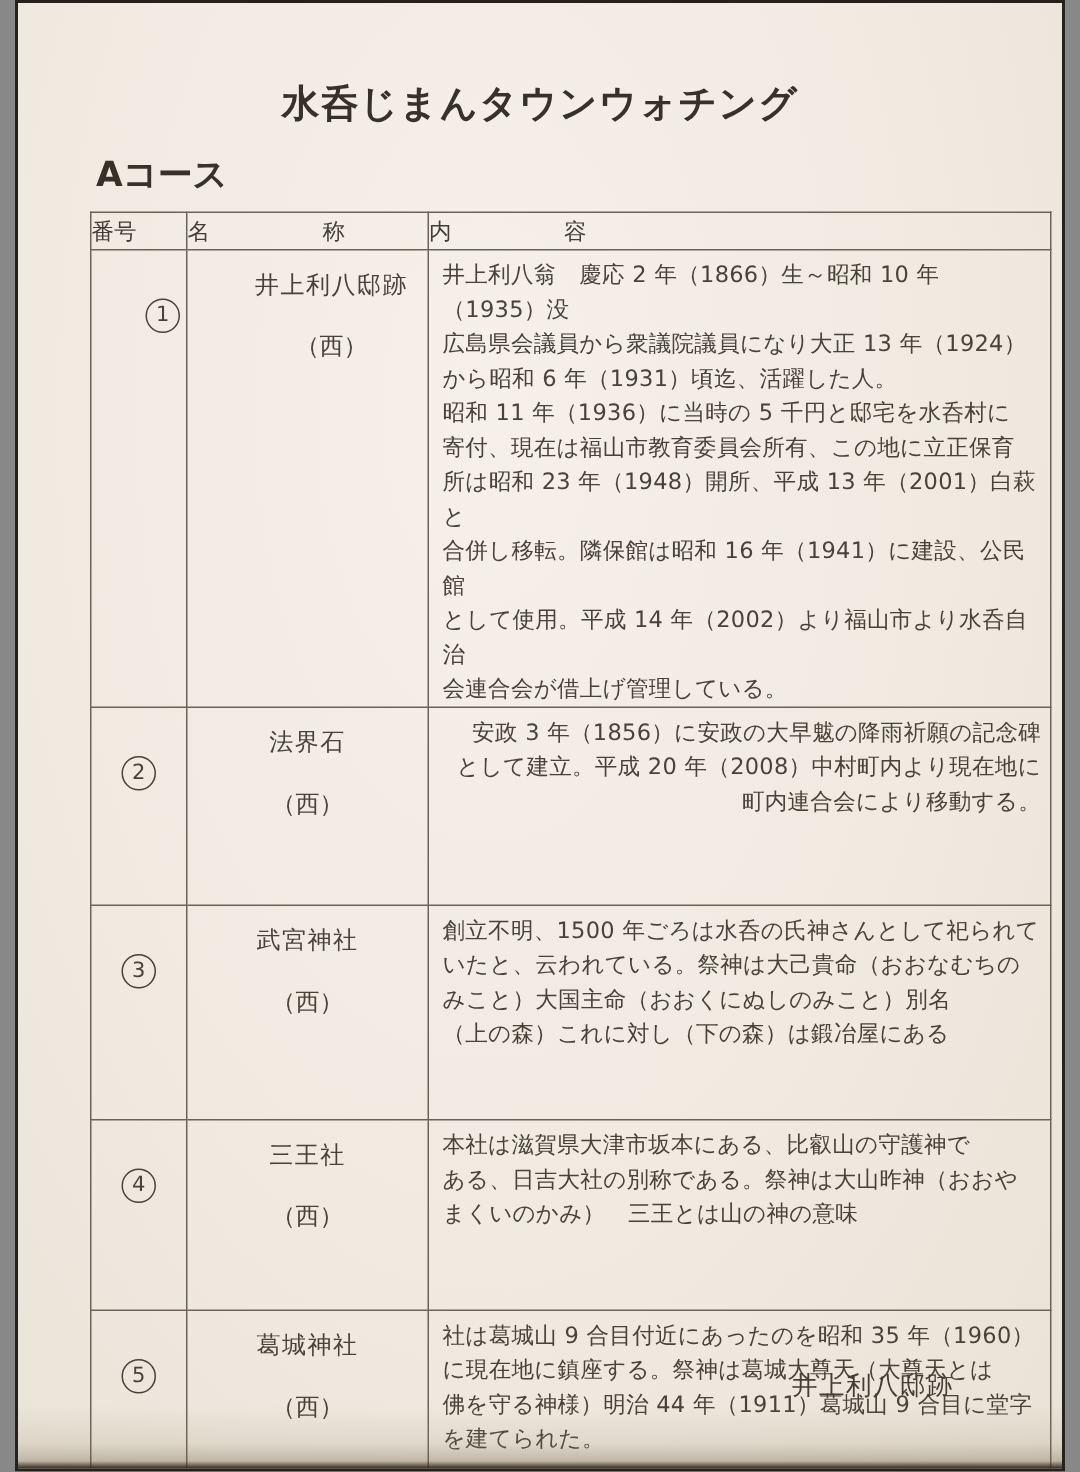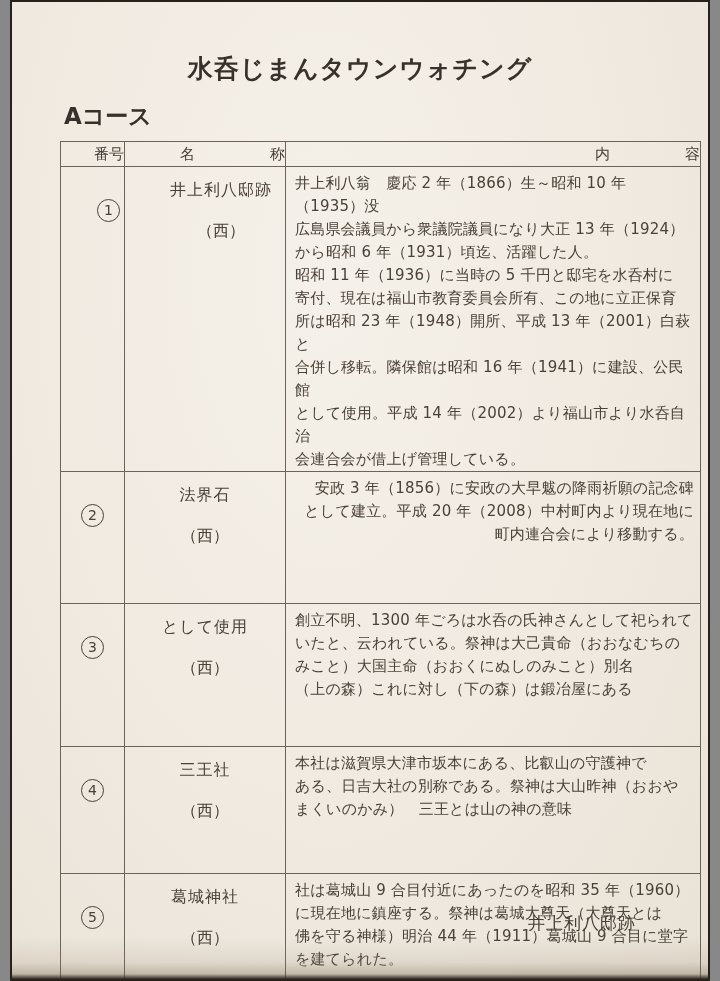"番号" .tbl thead th { text-align: right -> left }
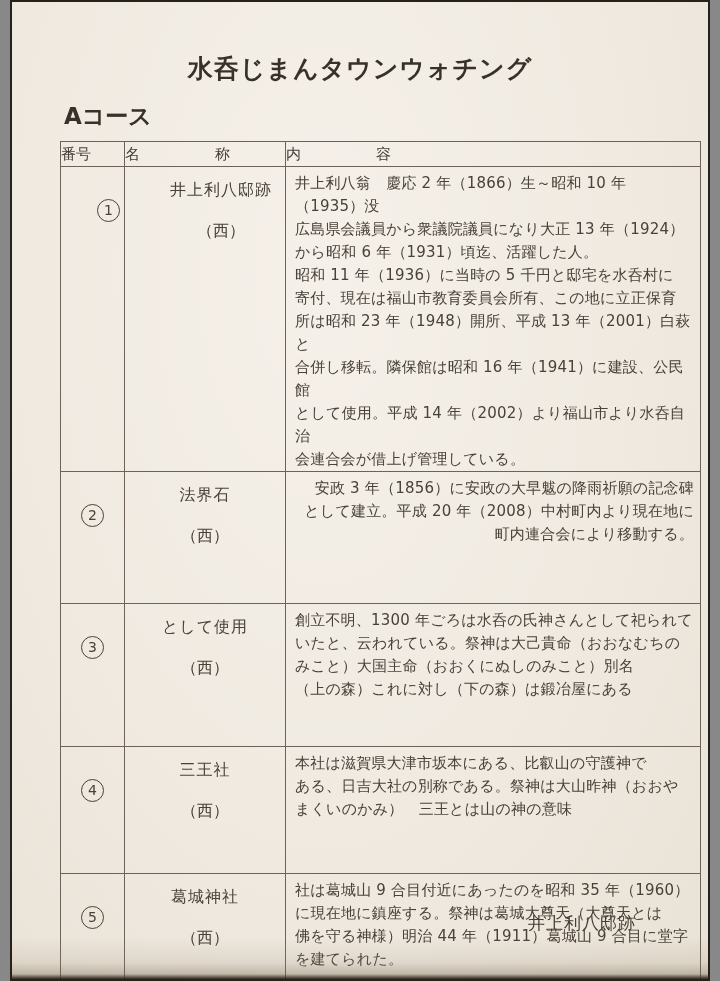"として使用" div.nm { text: として使用 -> 武宮神社 }
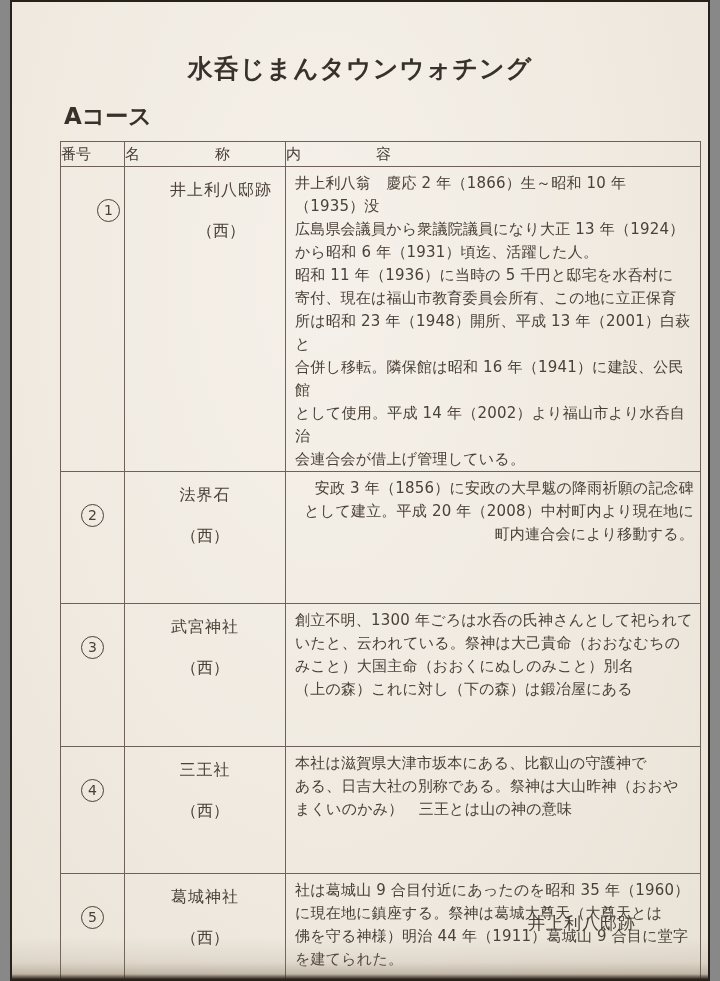"創立不明、1300 年ごろは水呑の氏神さんとして祀られて" td.content { text: 1300 -> 1500 }
